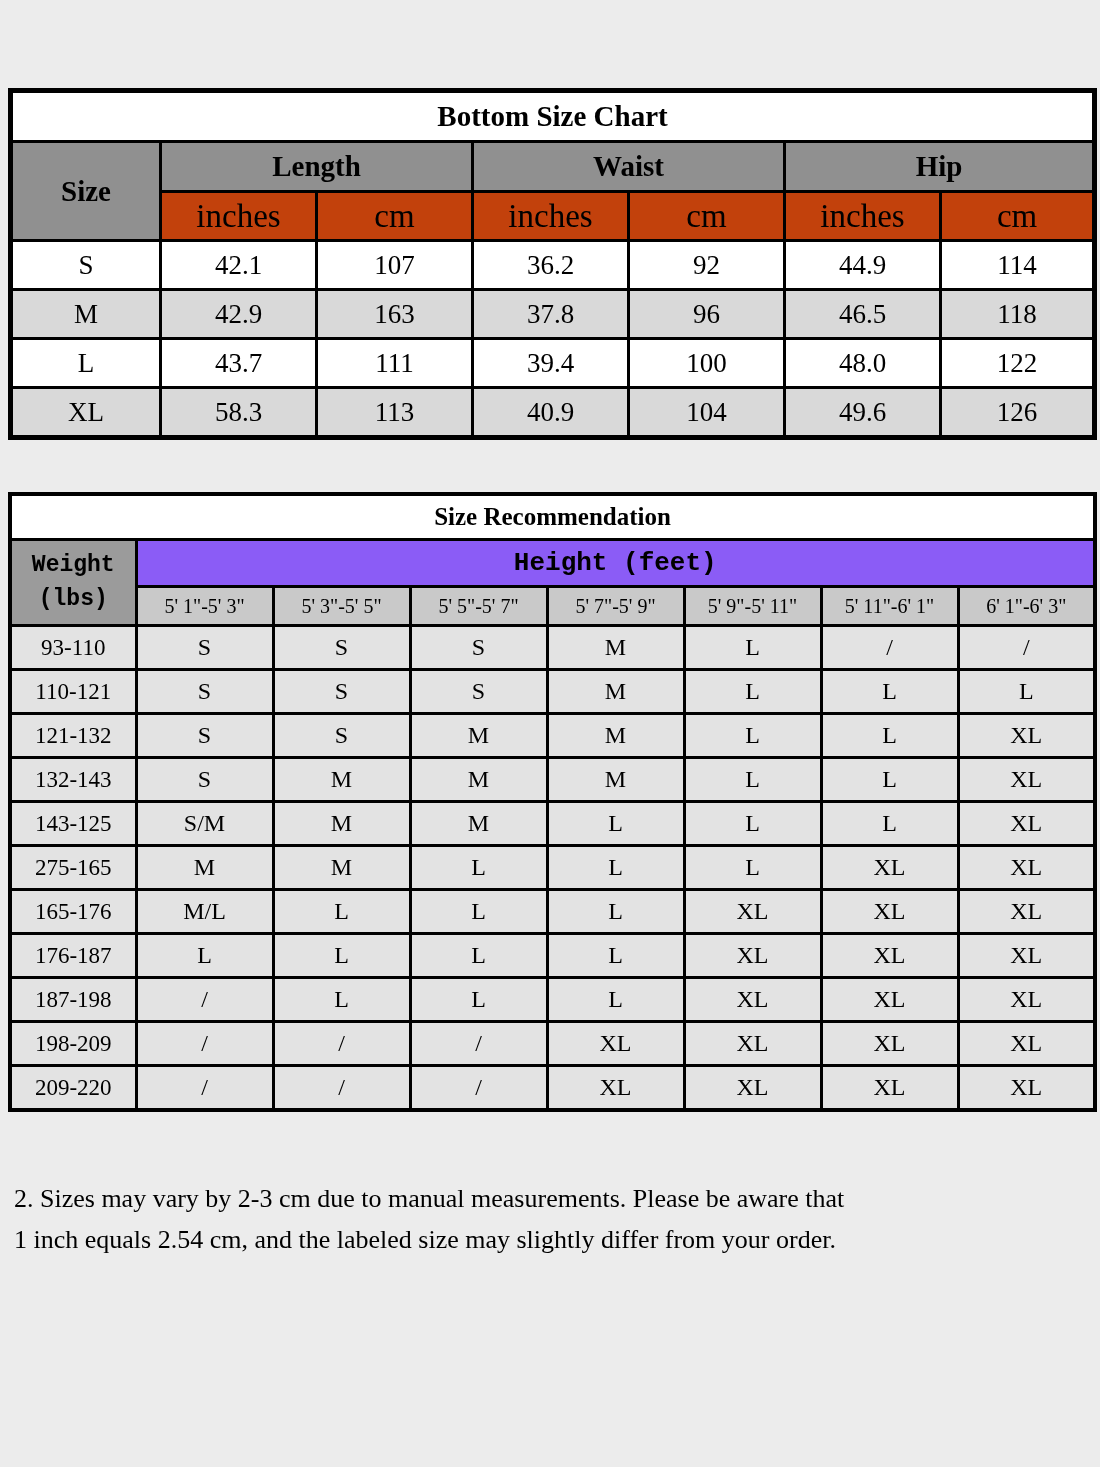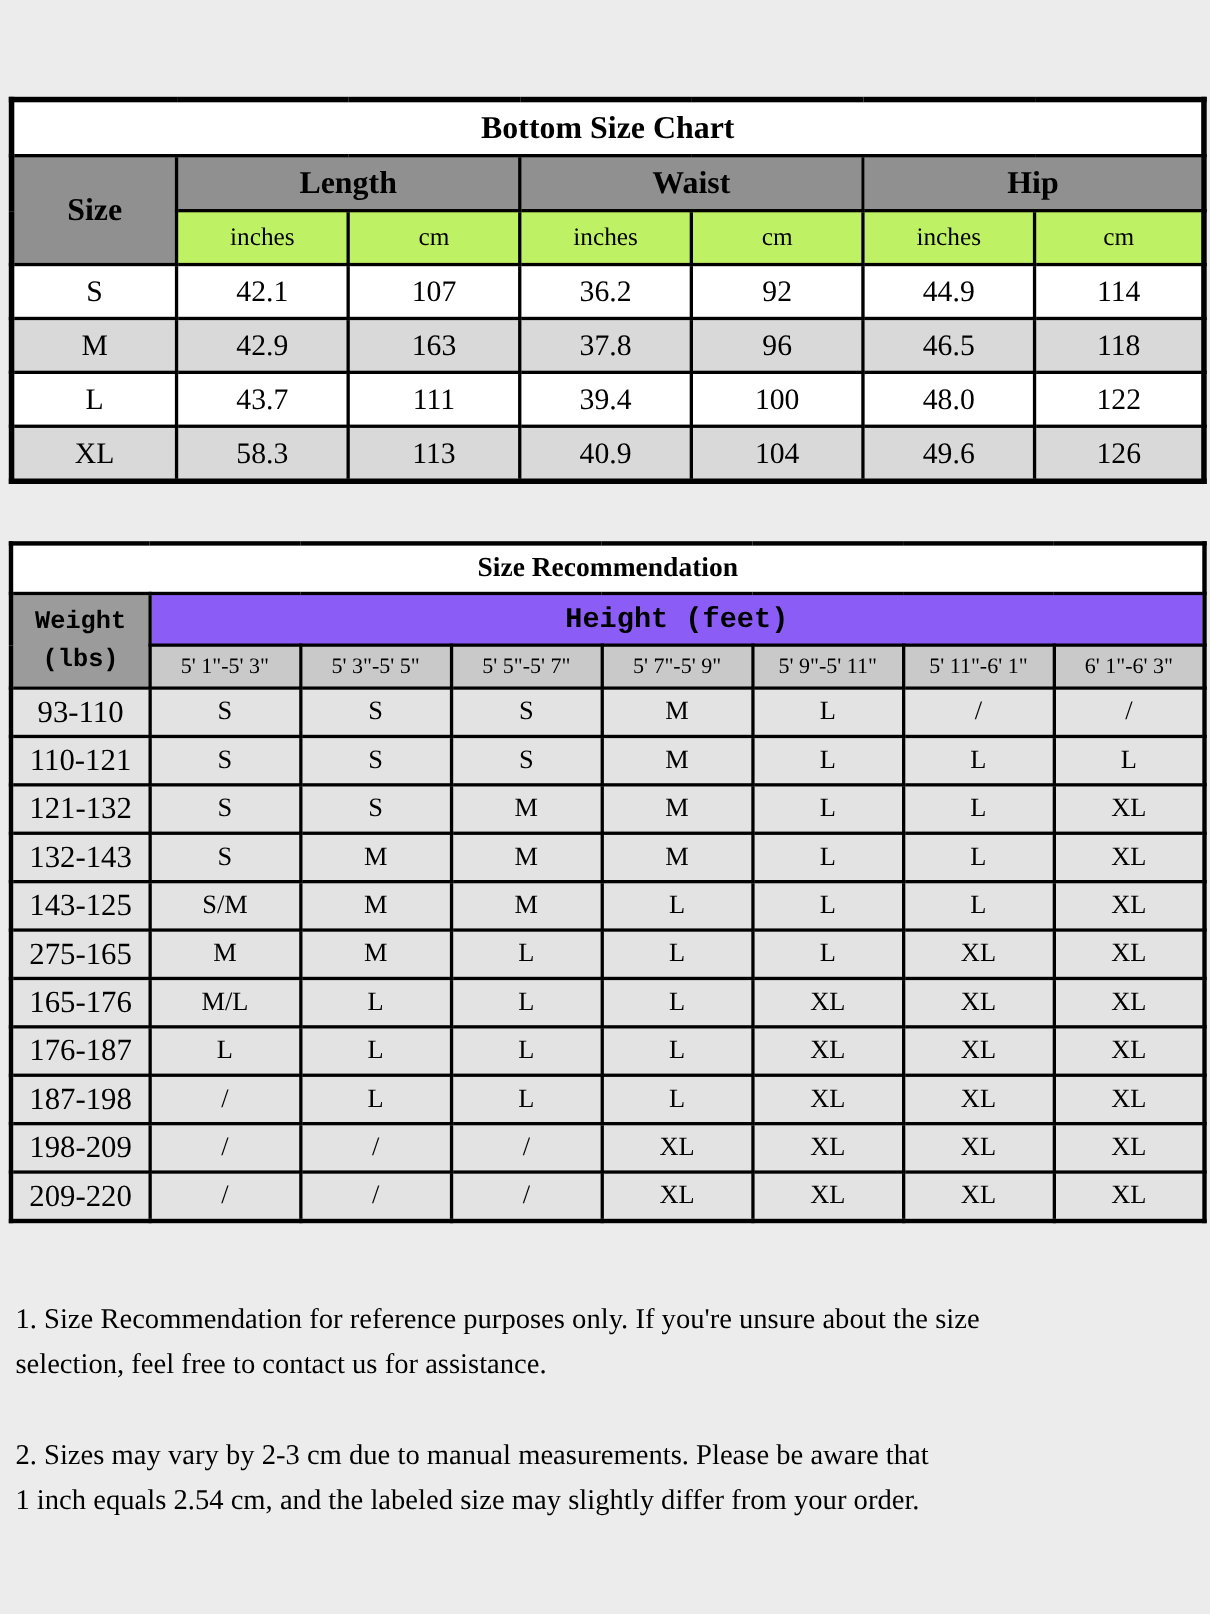"inches" .t1 .hdr-light { background: #bef264 -> #c2410c; font-size: 23px -> 33px }
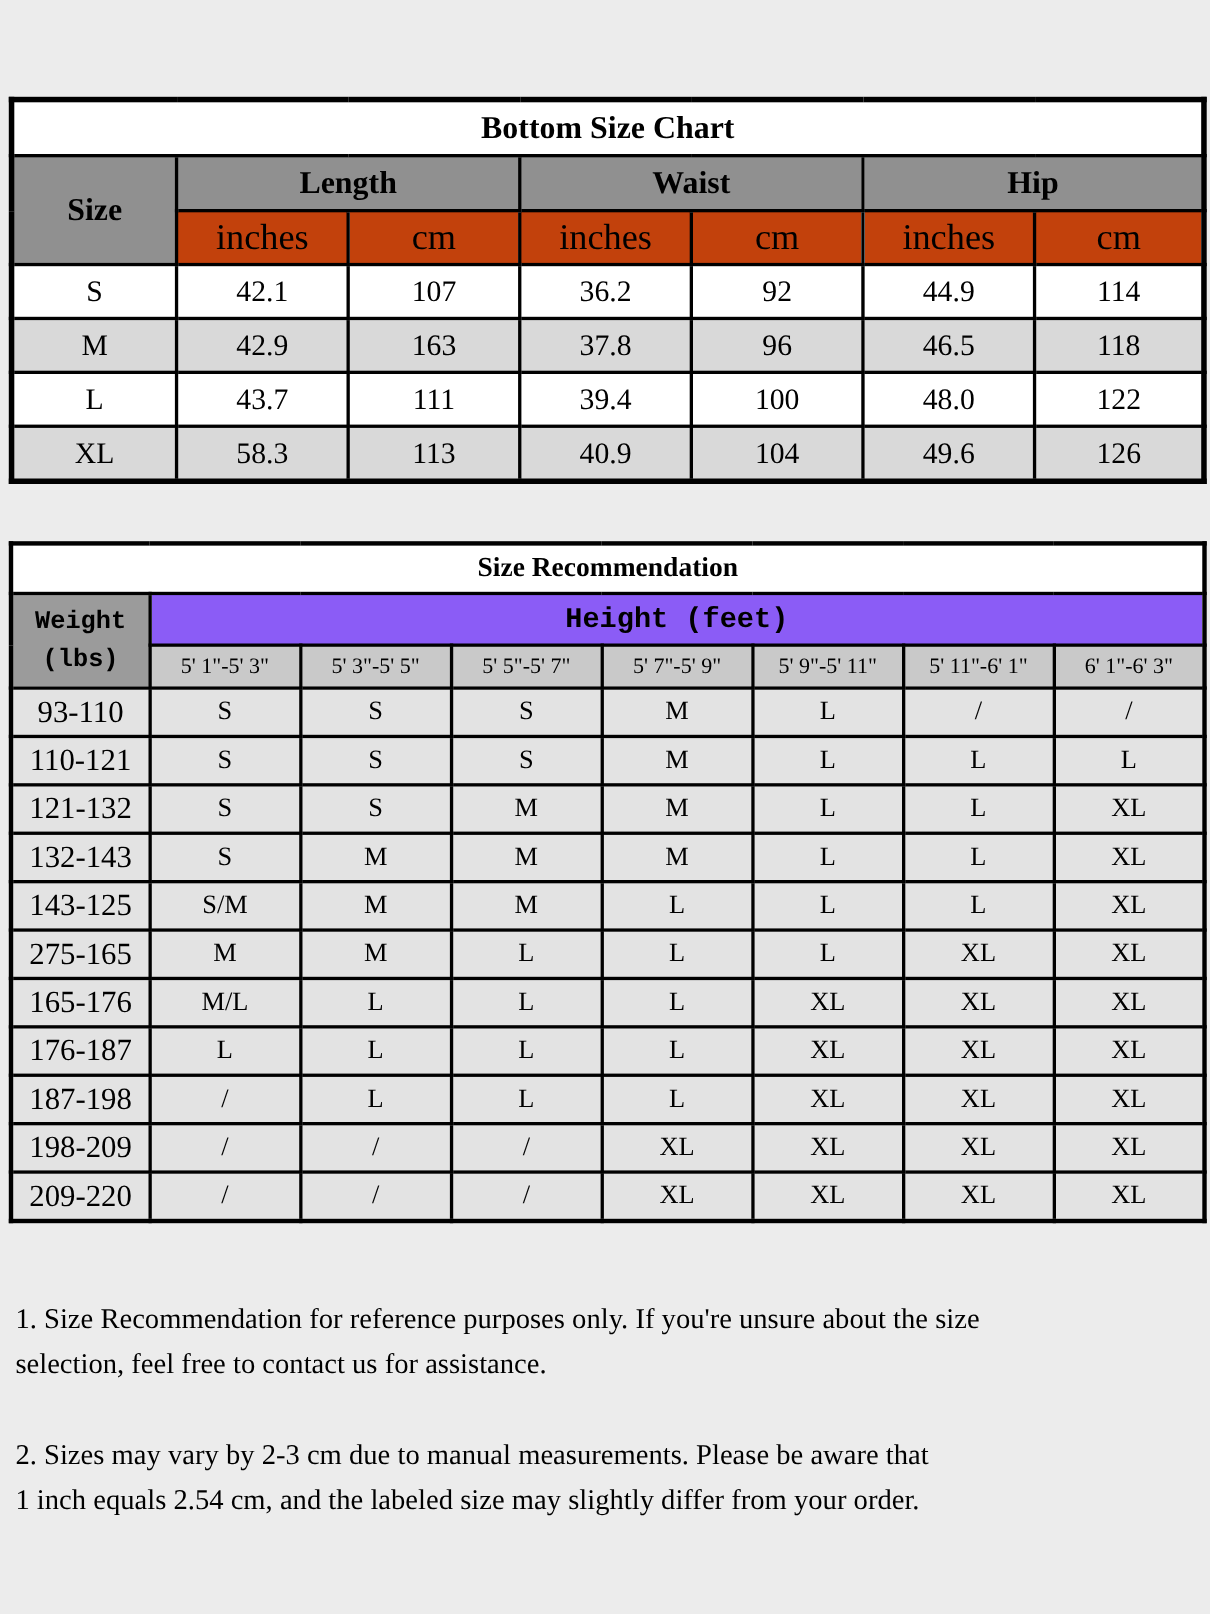"93-110" .t2 .wcell { font-size: 28px -> 23px }
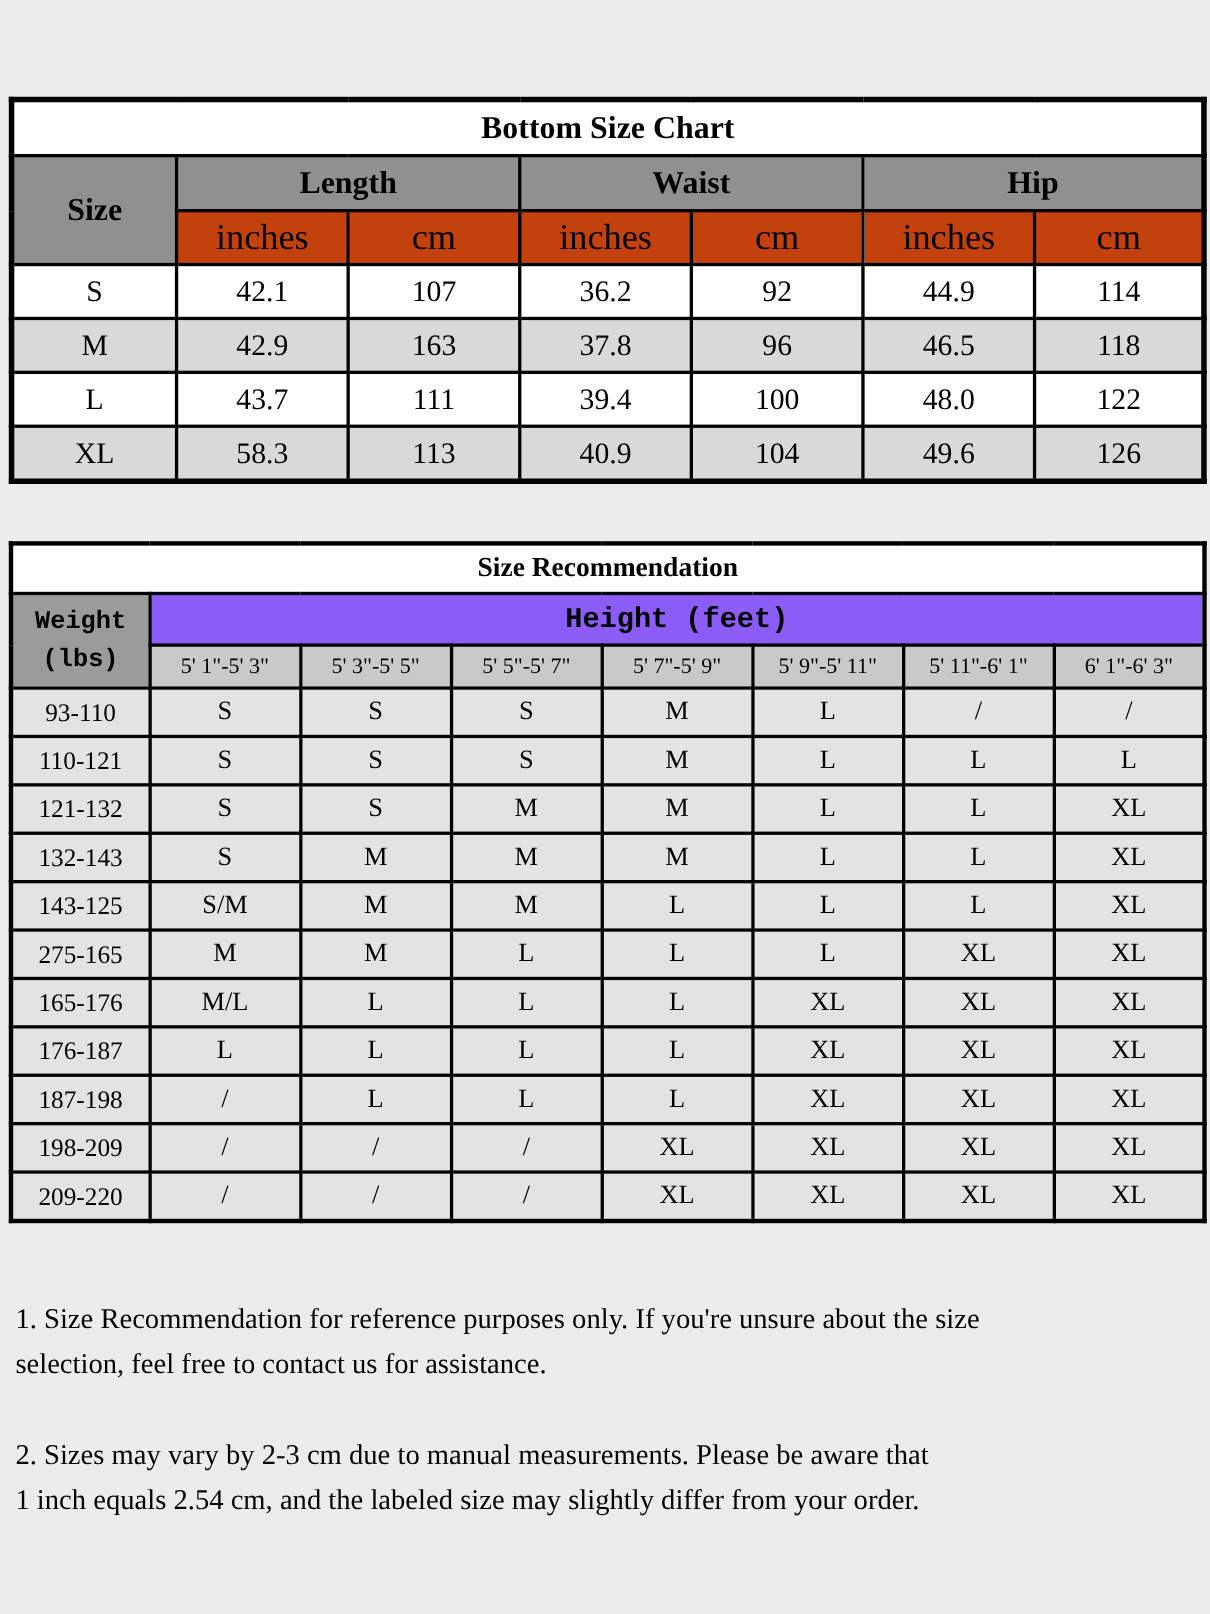"1. Size Recommendation for reference" div.note { html: <div>1. Size Recommendation for reference purposes only. If you're unsure about the size selection, feel free to contact us for assistance.</div> -> none }
